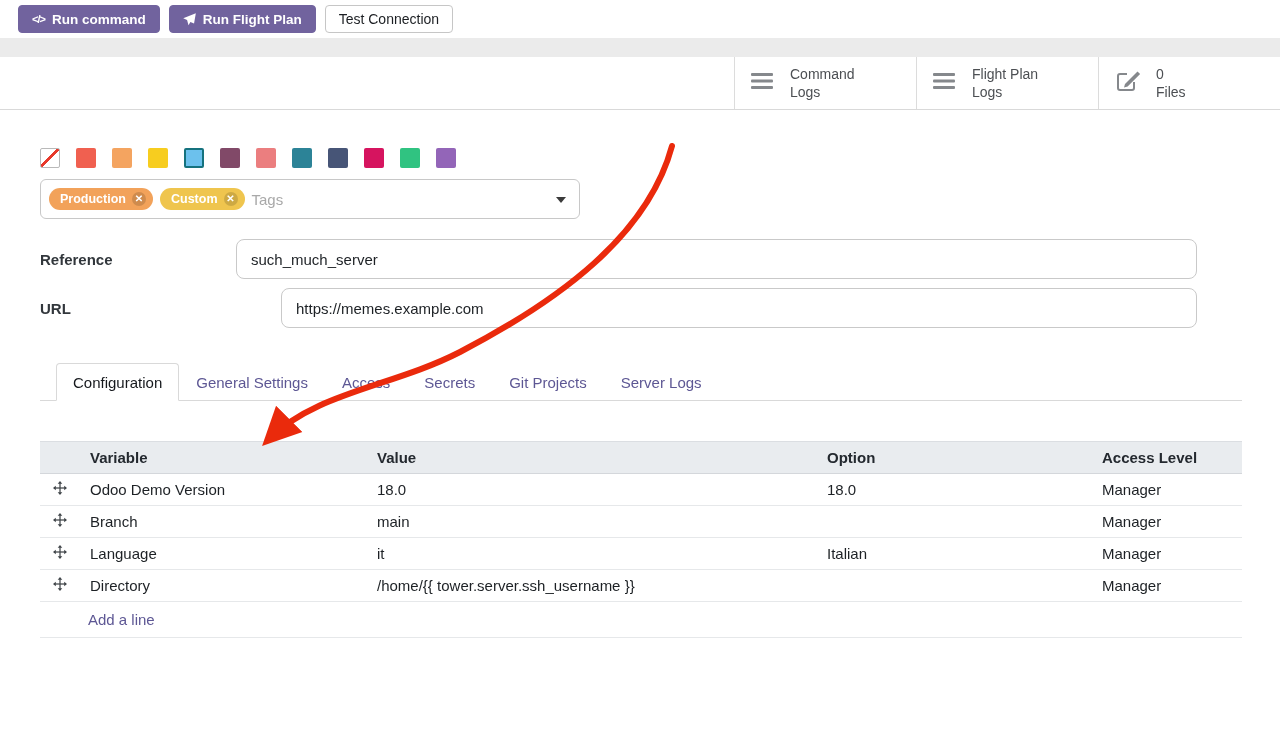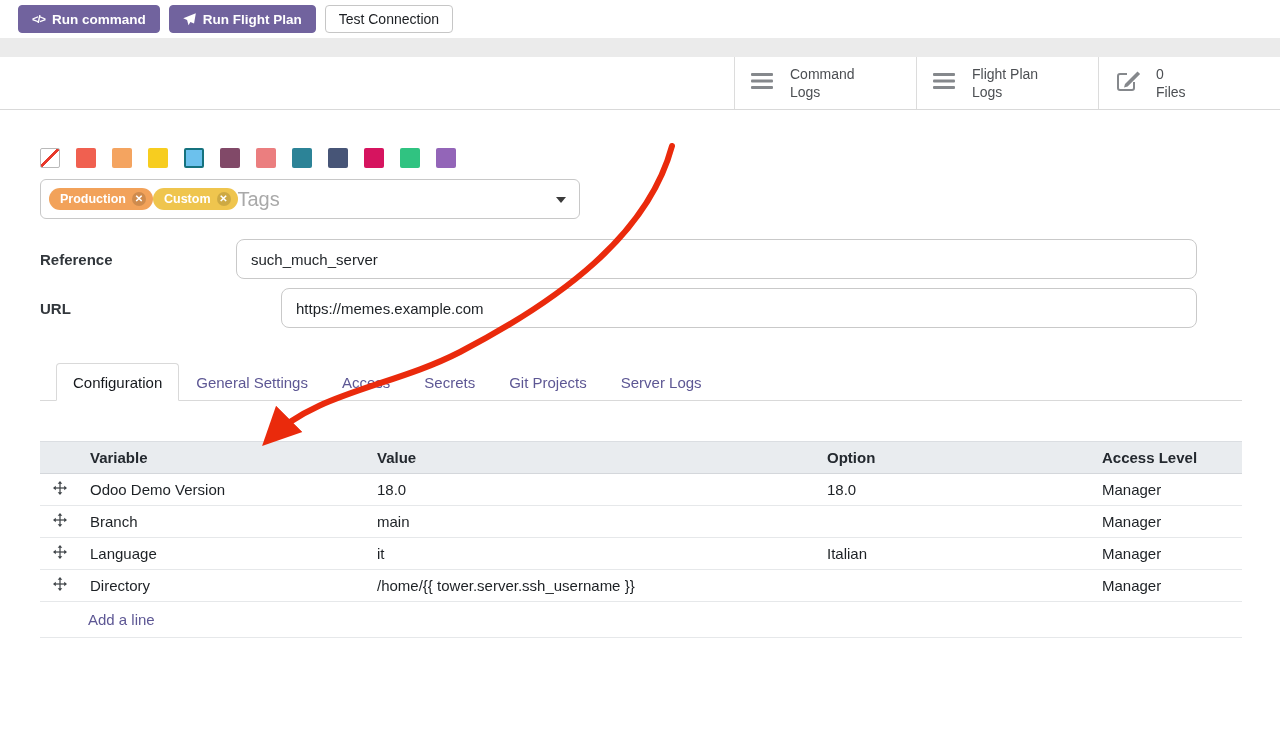"Production" .tags-box { gap: none -> 7px }
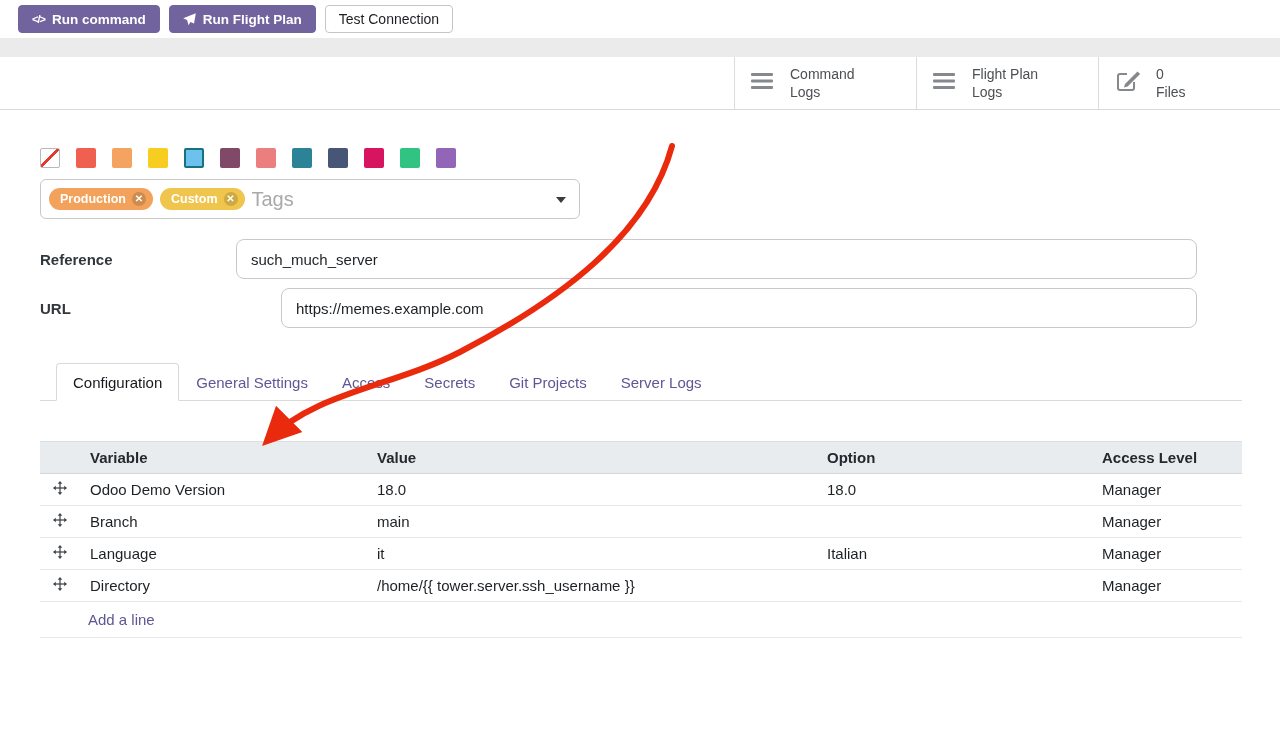"Tags" .tags-ph { font-size: 20px -> 15px }
